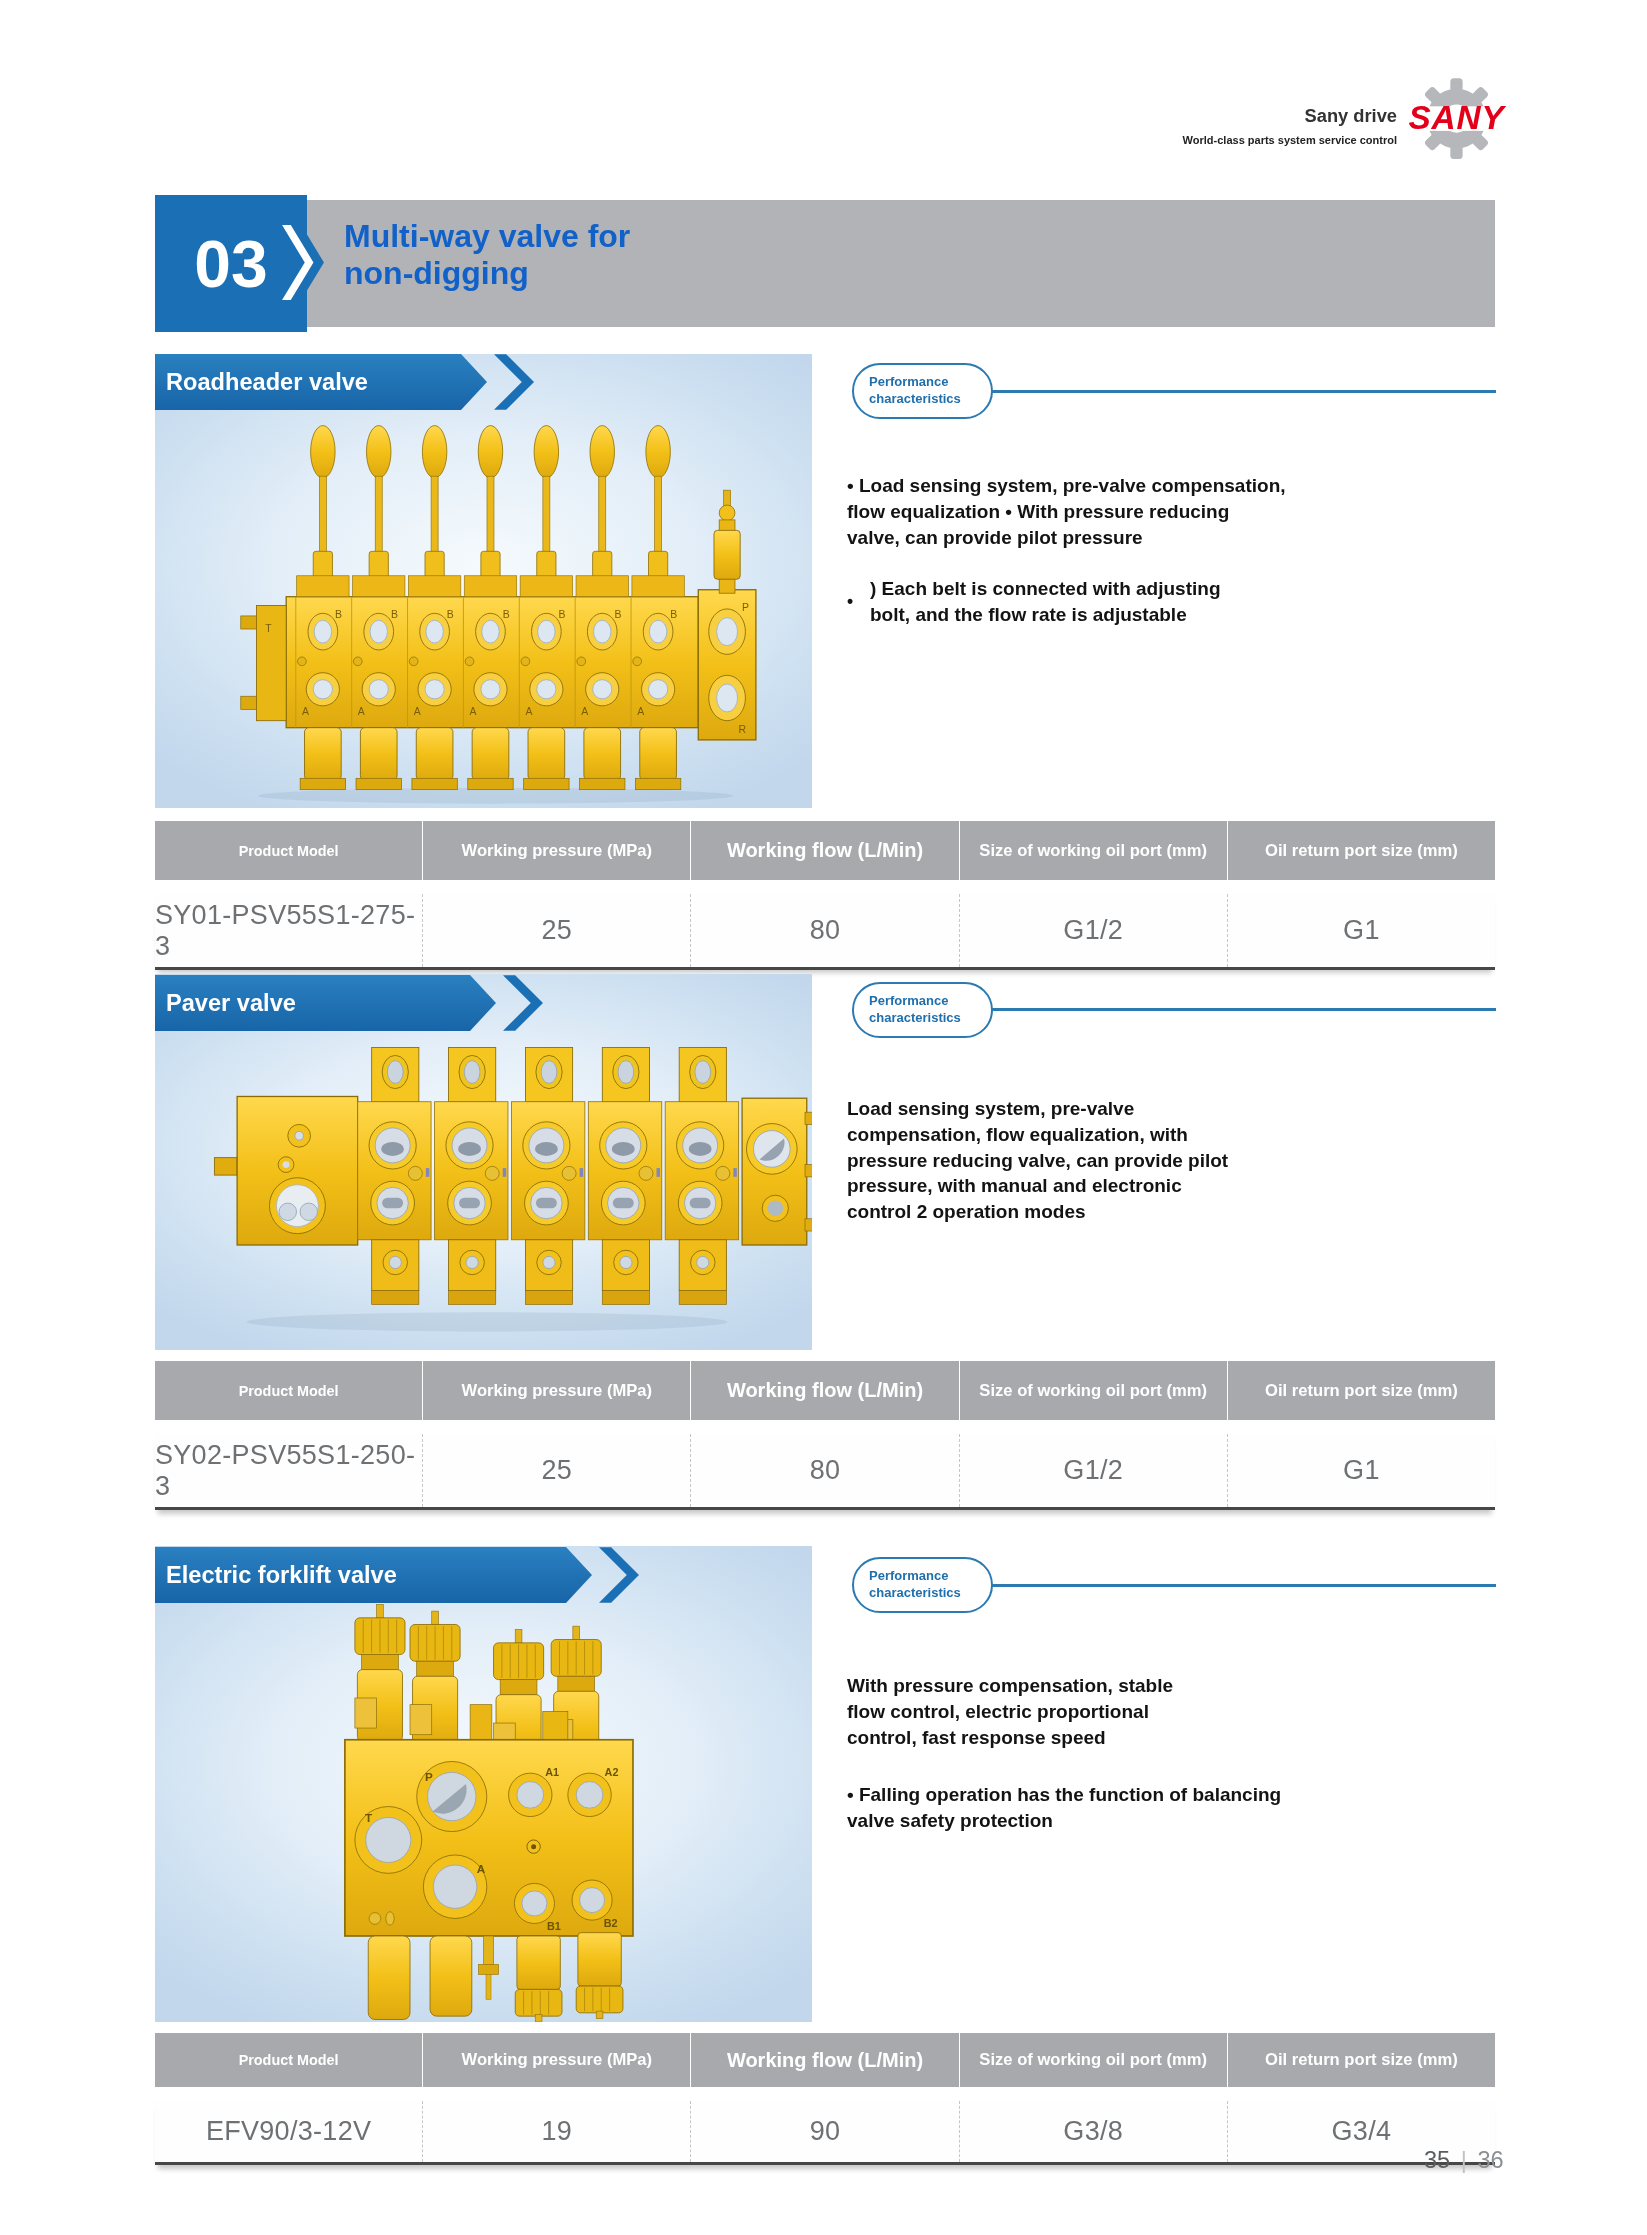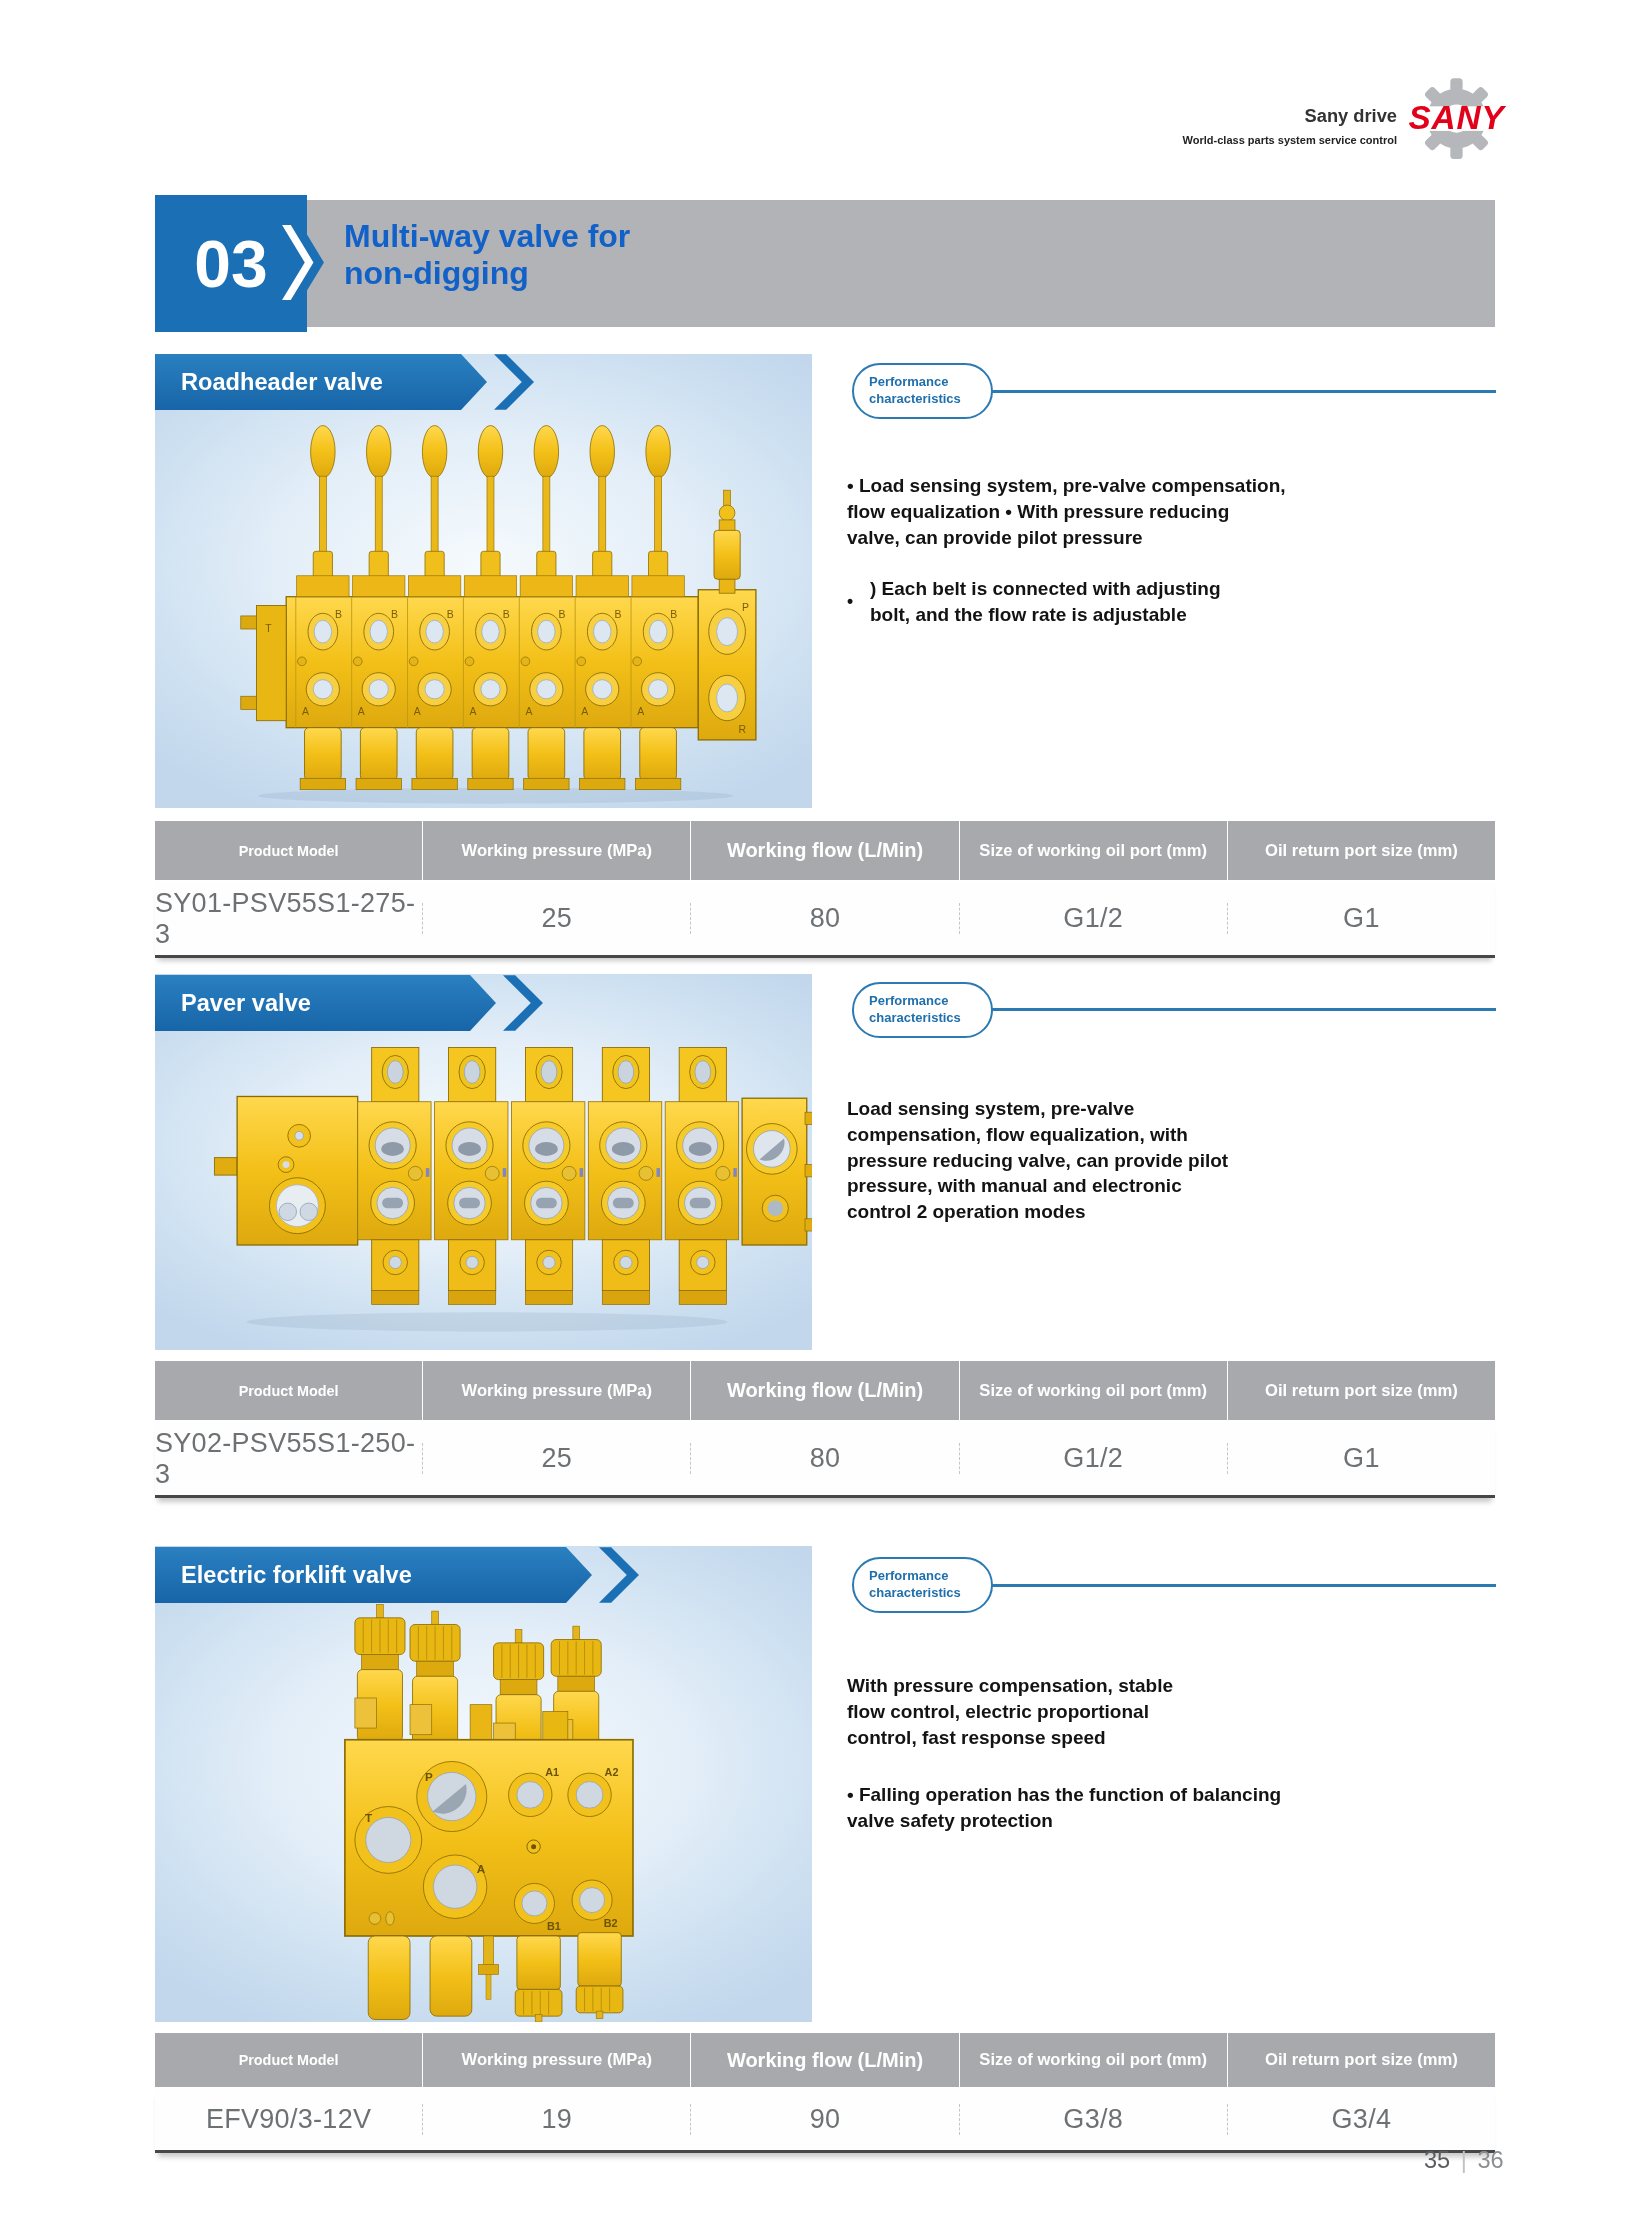"Roadheader valve" .sbanner { padding-left: 26px -> 11px }
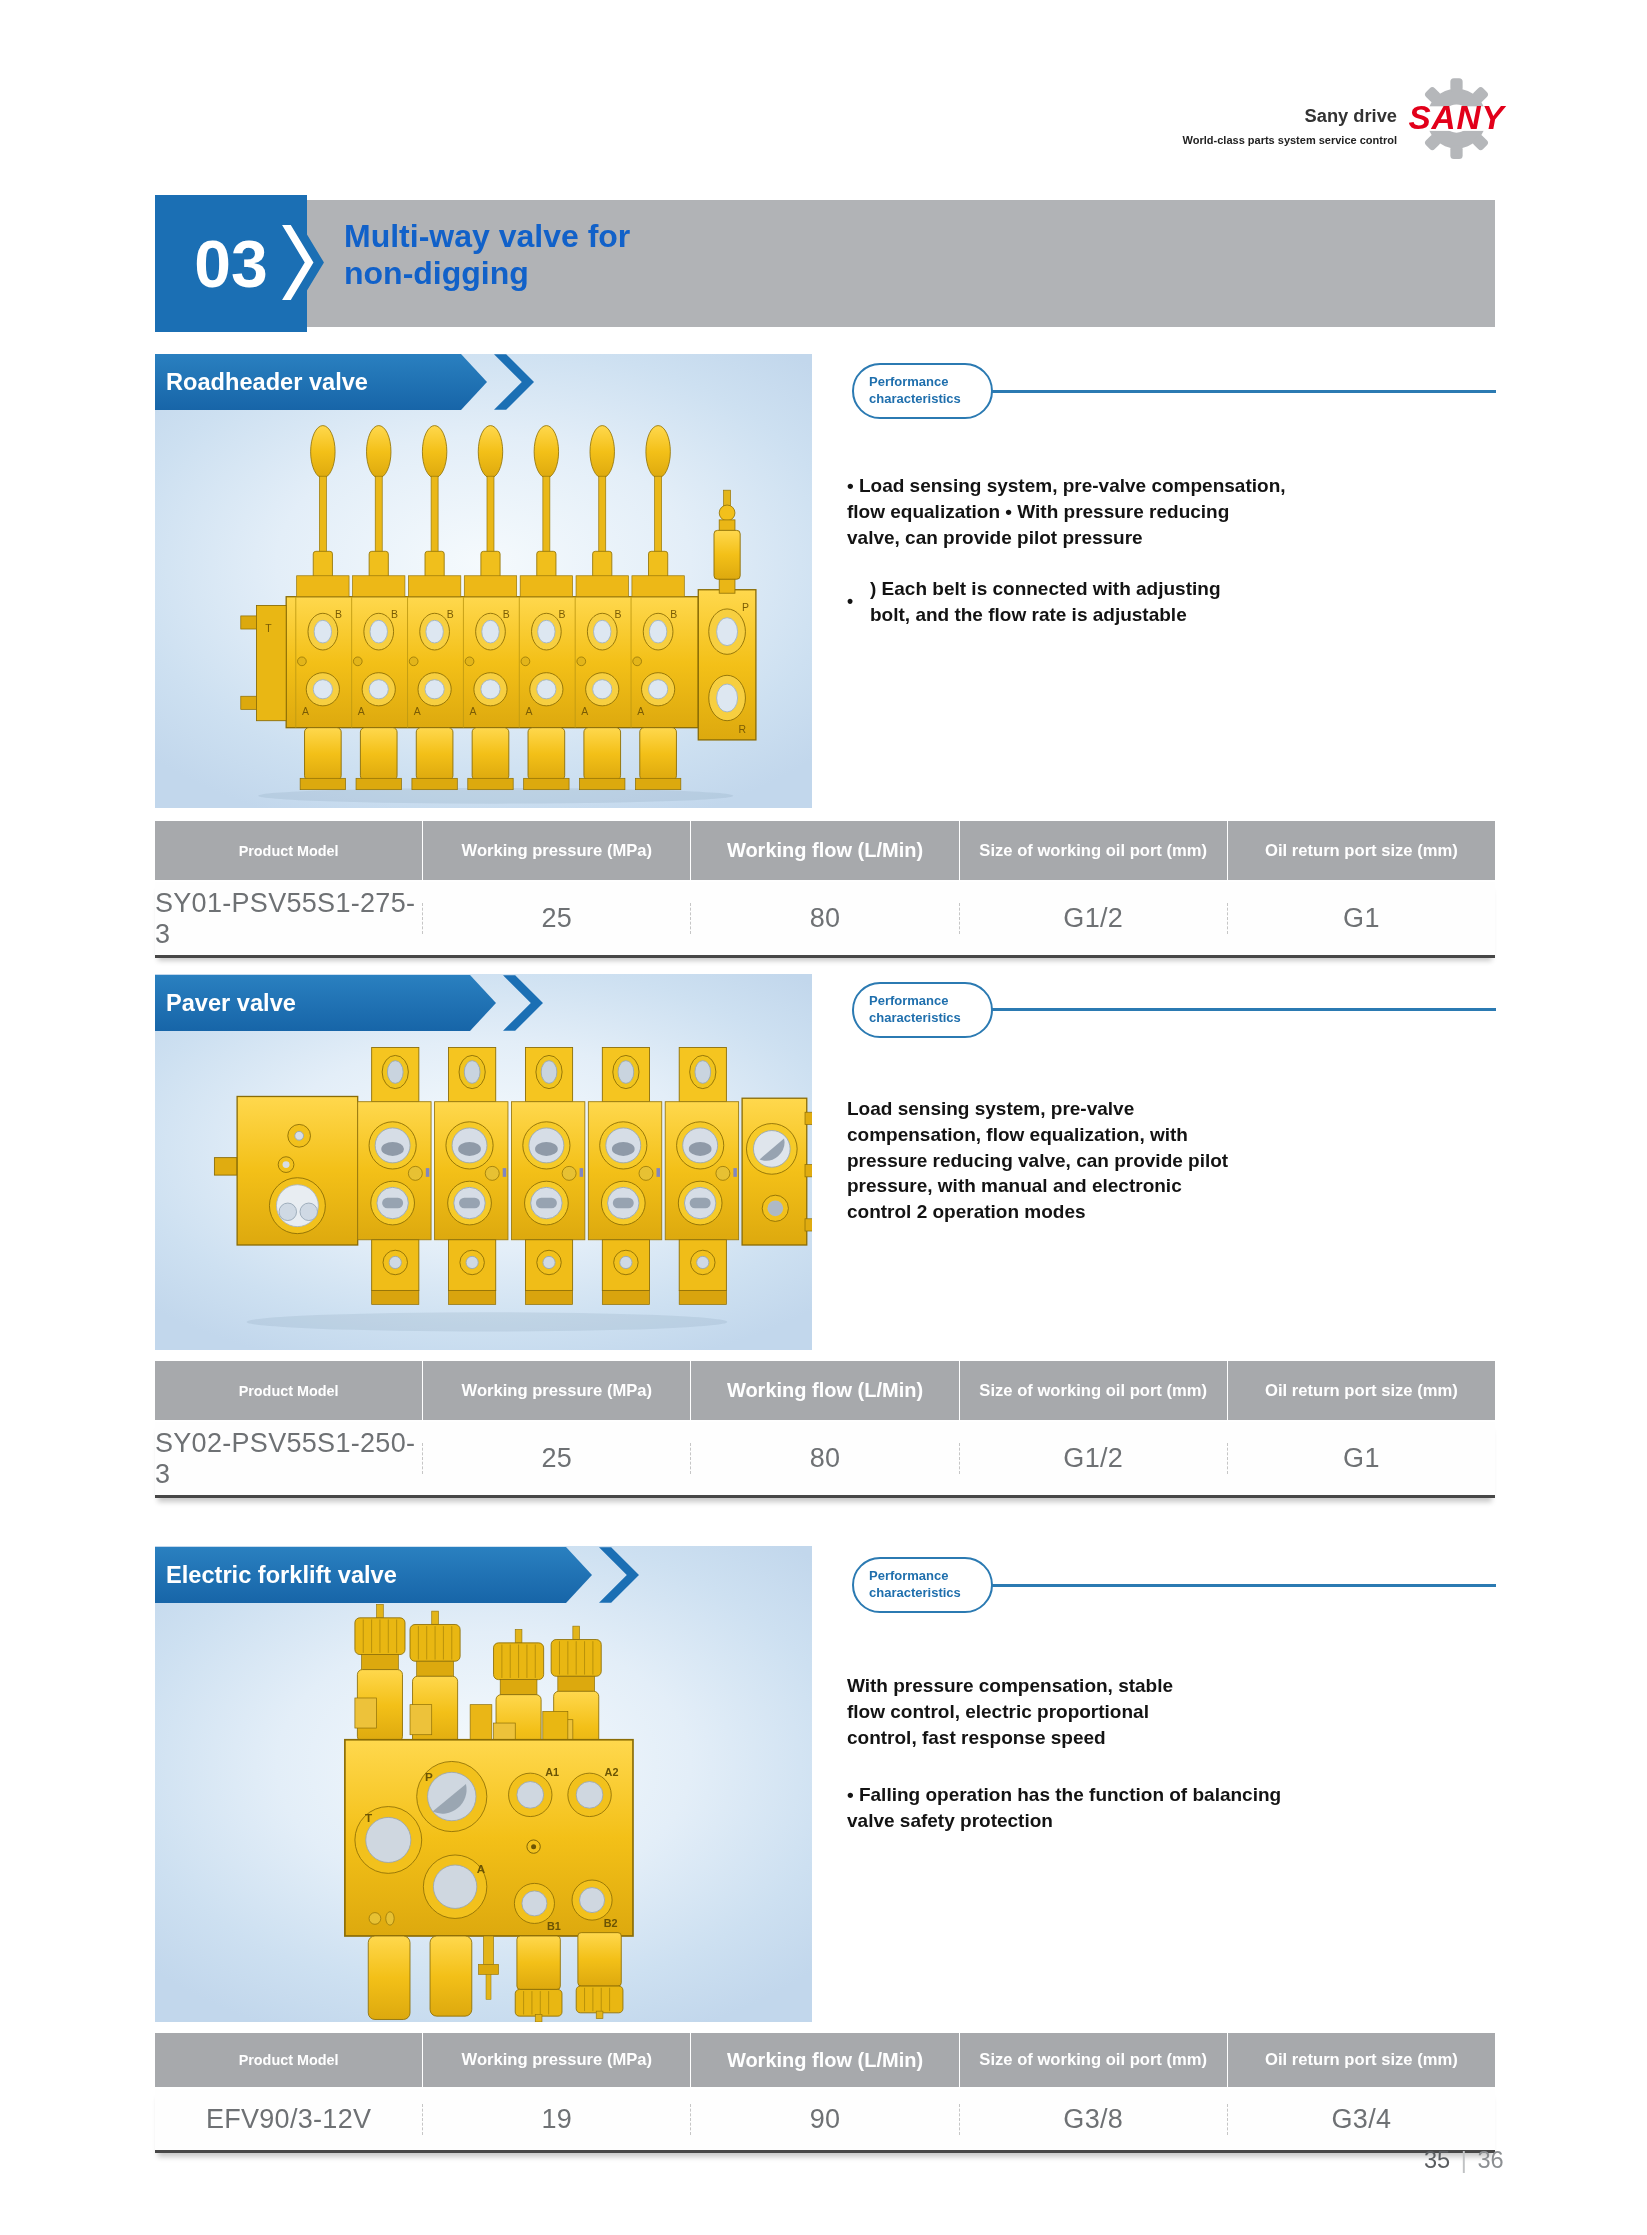"SY01-PSV55S1-275-3" .trow { align-items: center -> none; margin-top: 2px -> 14px }
